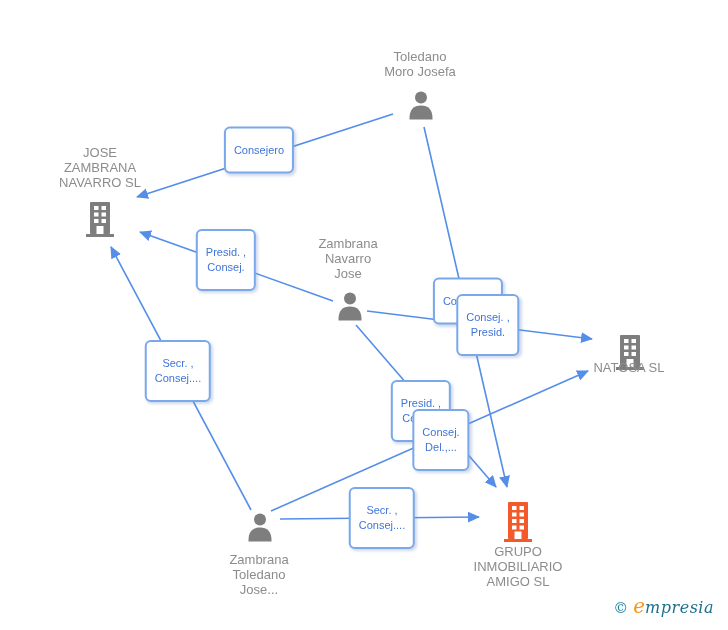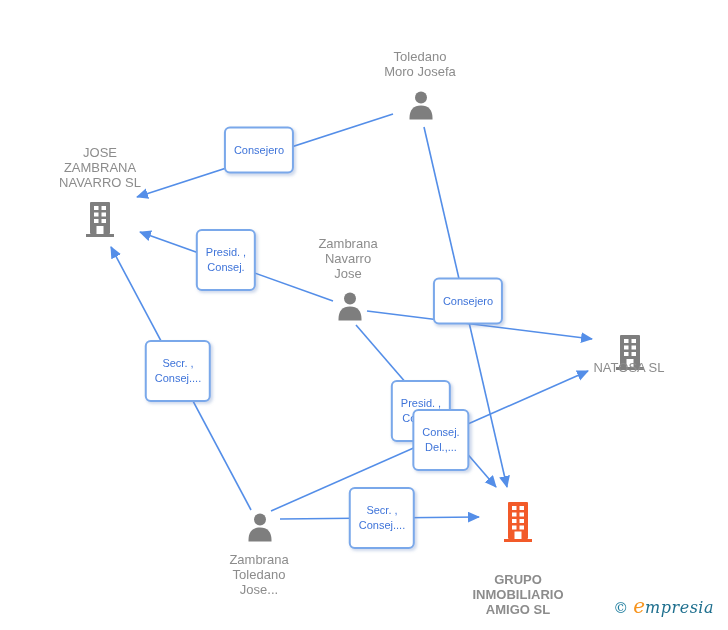"Consej. ," div.edge-label { html: none -> <div>Consej. , Presid.</div> }
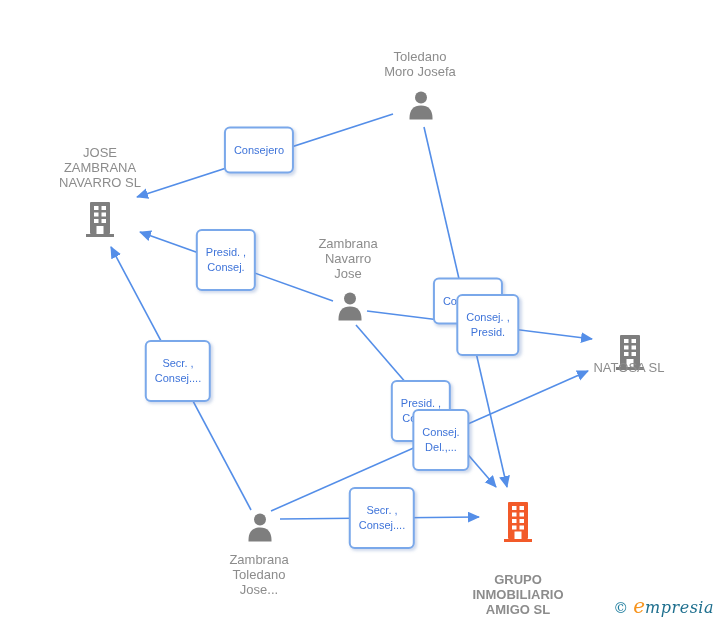"GRUPO" .node-label.company-strong { font-weight: bold -> normal; margin-top: 28px -> none }
